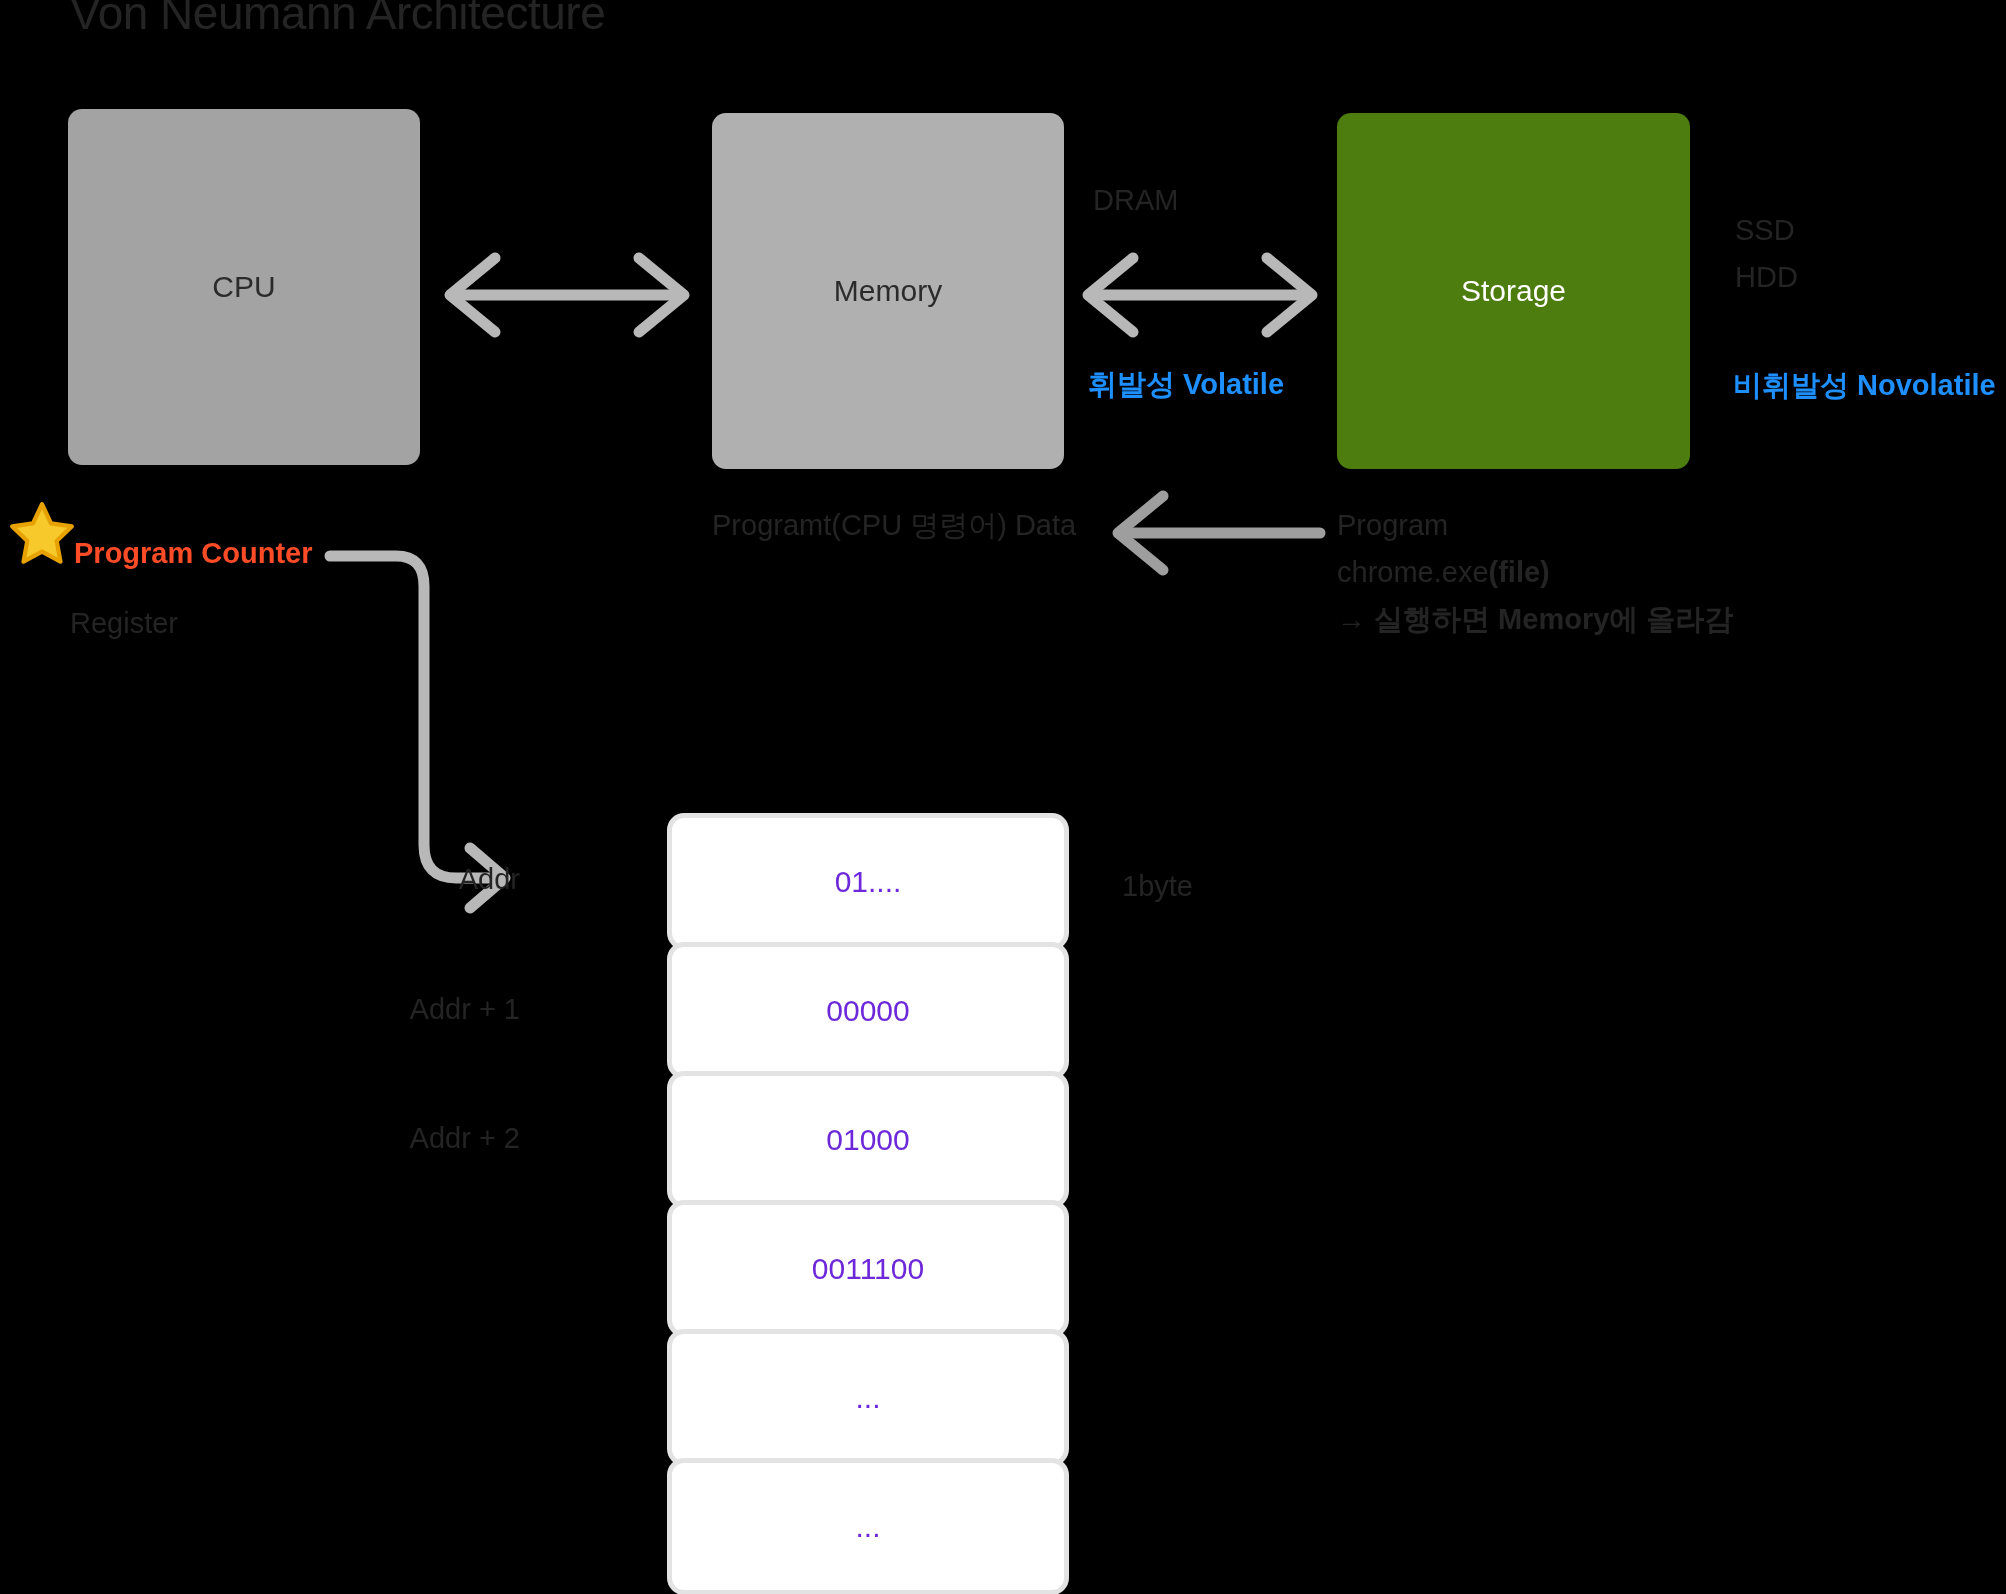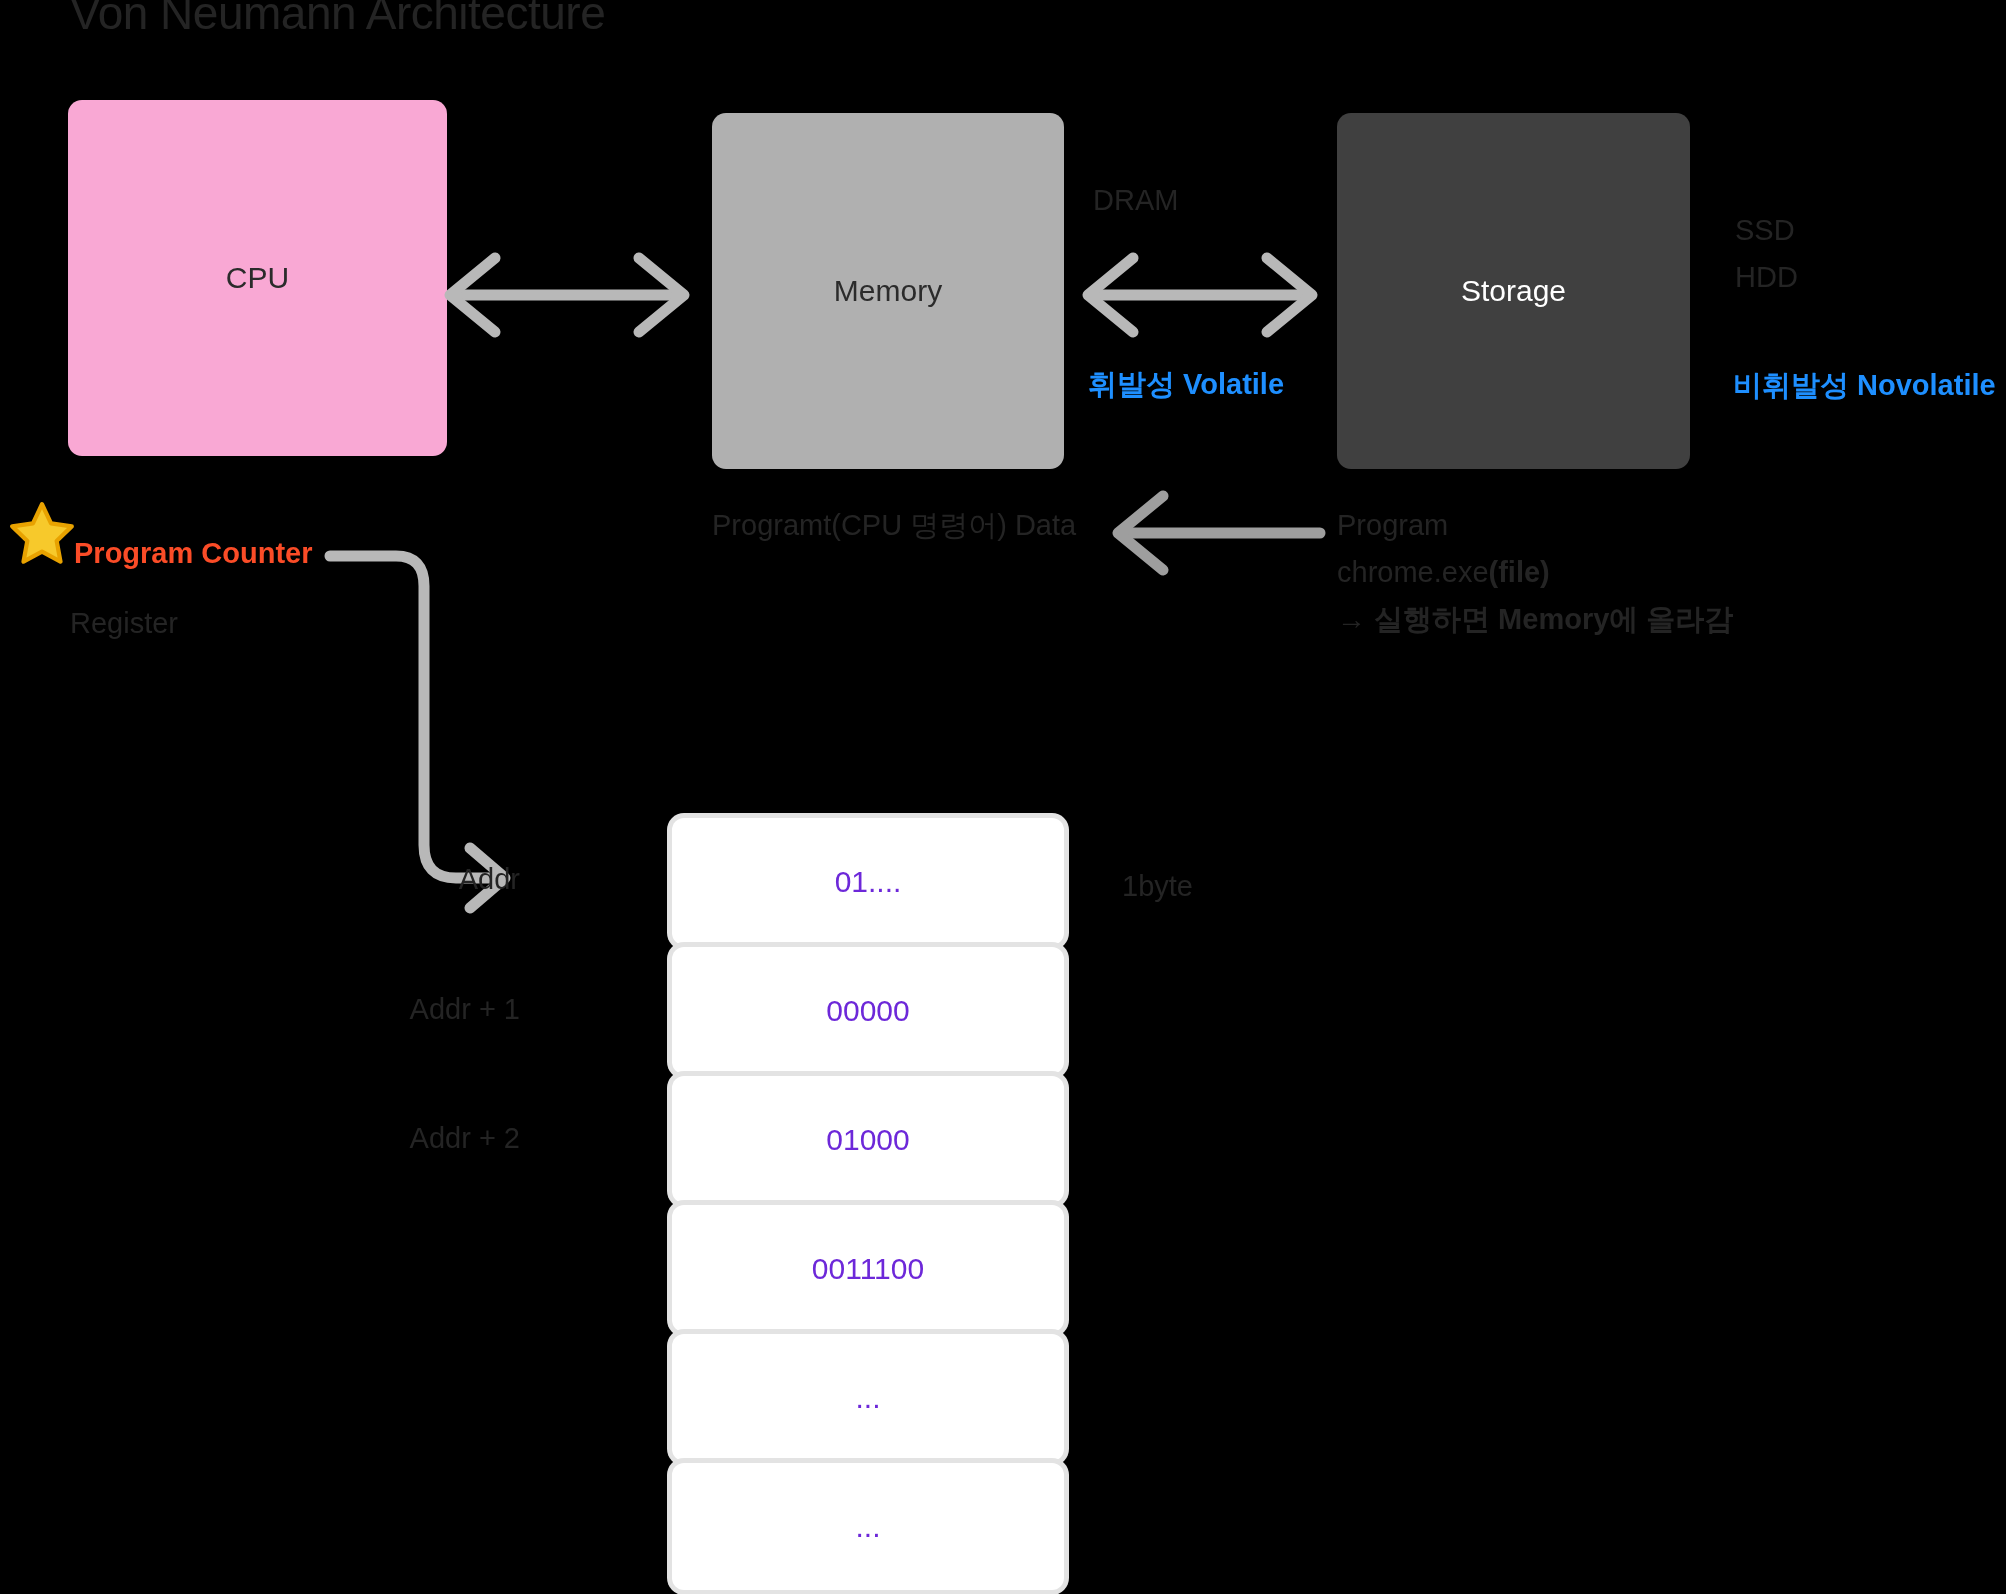"CPU" #cpu-box { background: #f9a8d4 -> #a3a3a3; top: 100px -> 109px; width: 379px -> 352px }
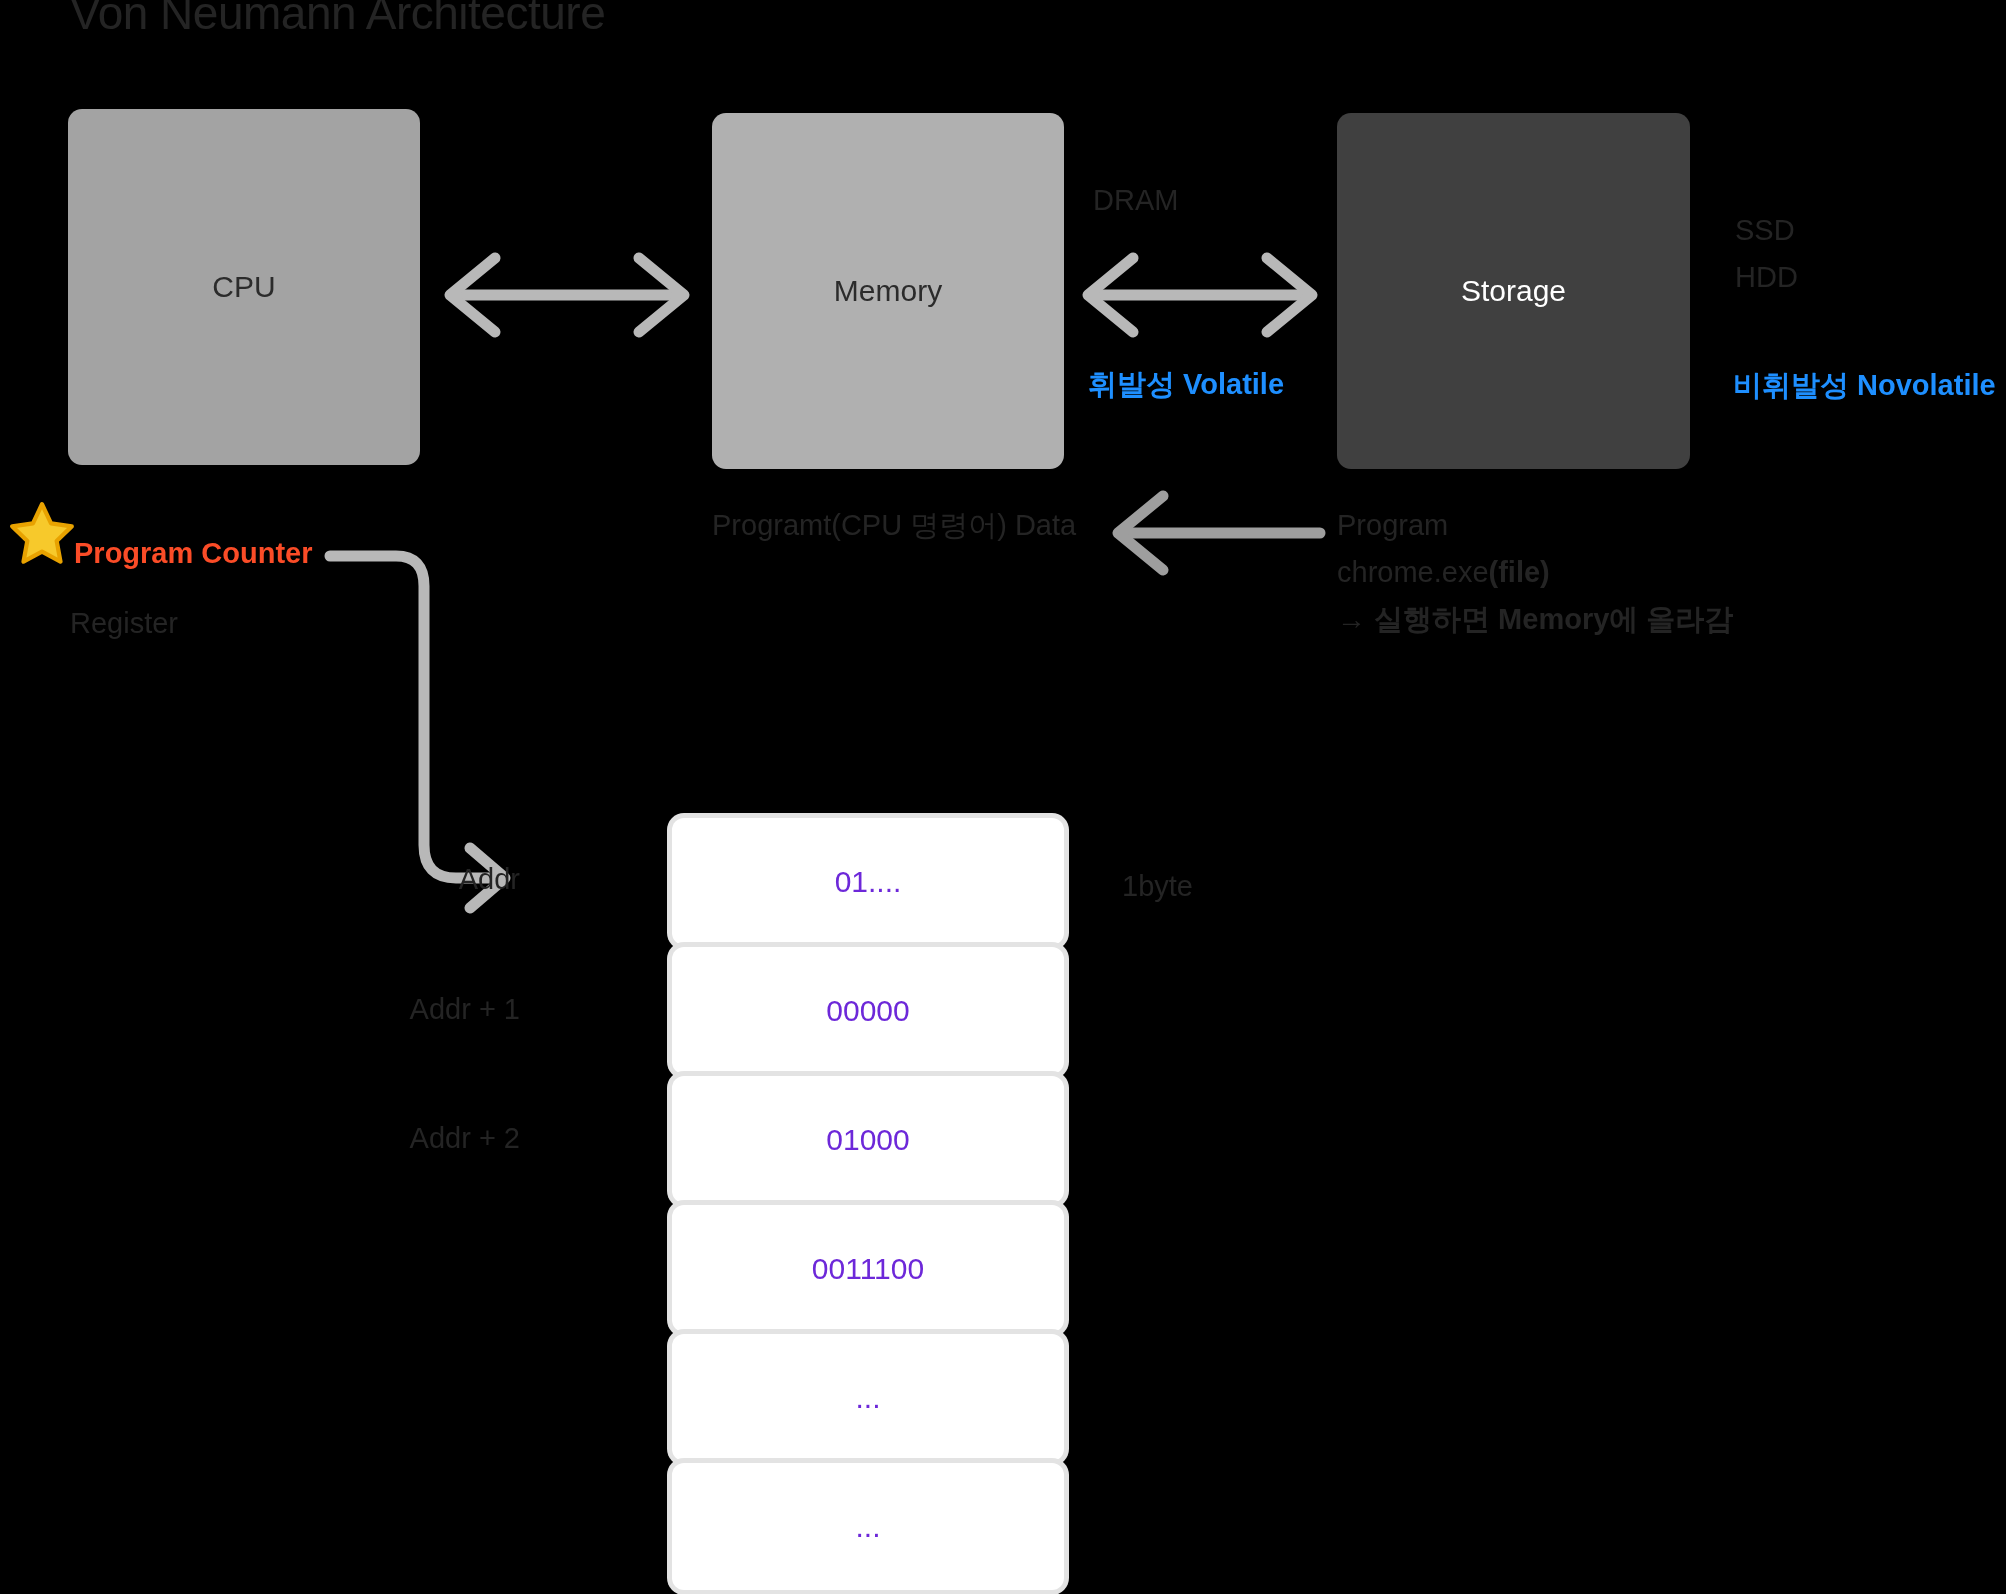"Storage" #storage-box { background: #404040 -> #4d7c0f }
